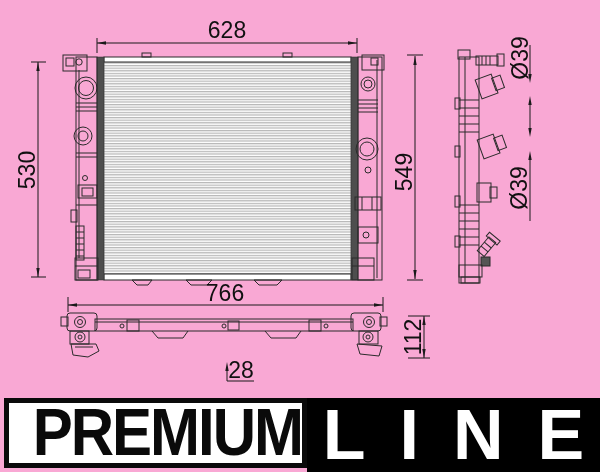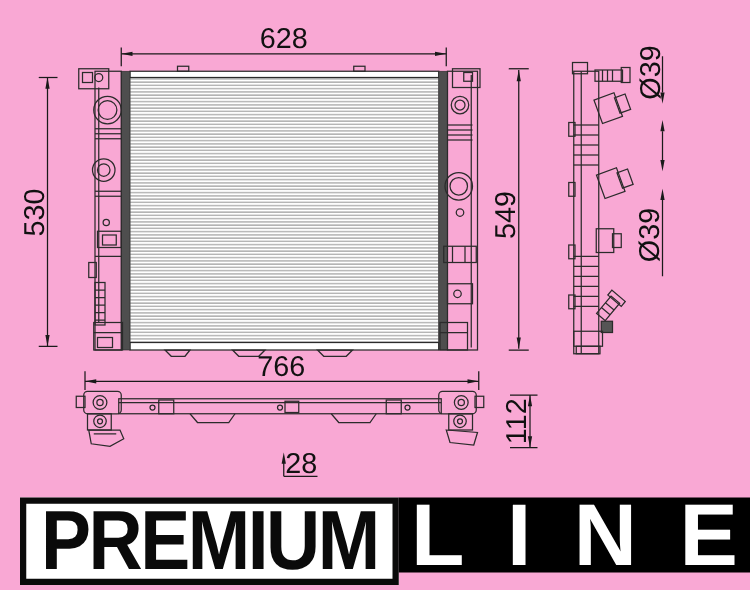"PREMIUM" #premium-box { justify-content: center -> flex-end; margin-left: 16px -> 4px }
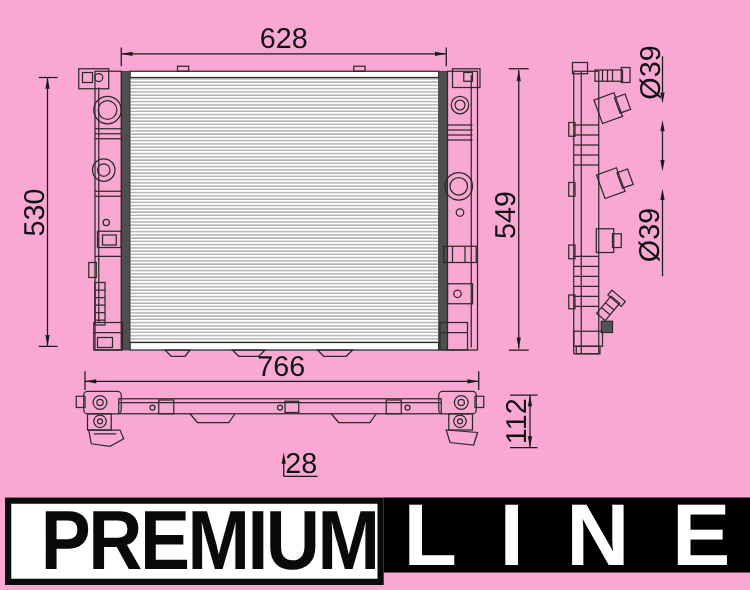"LINE" #line-box { height: 60px -> 74px }
